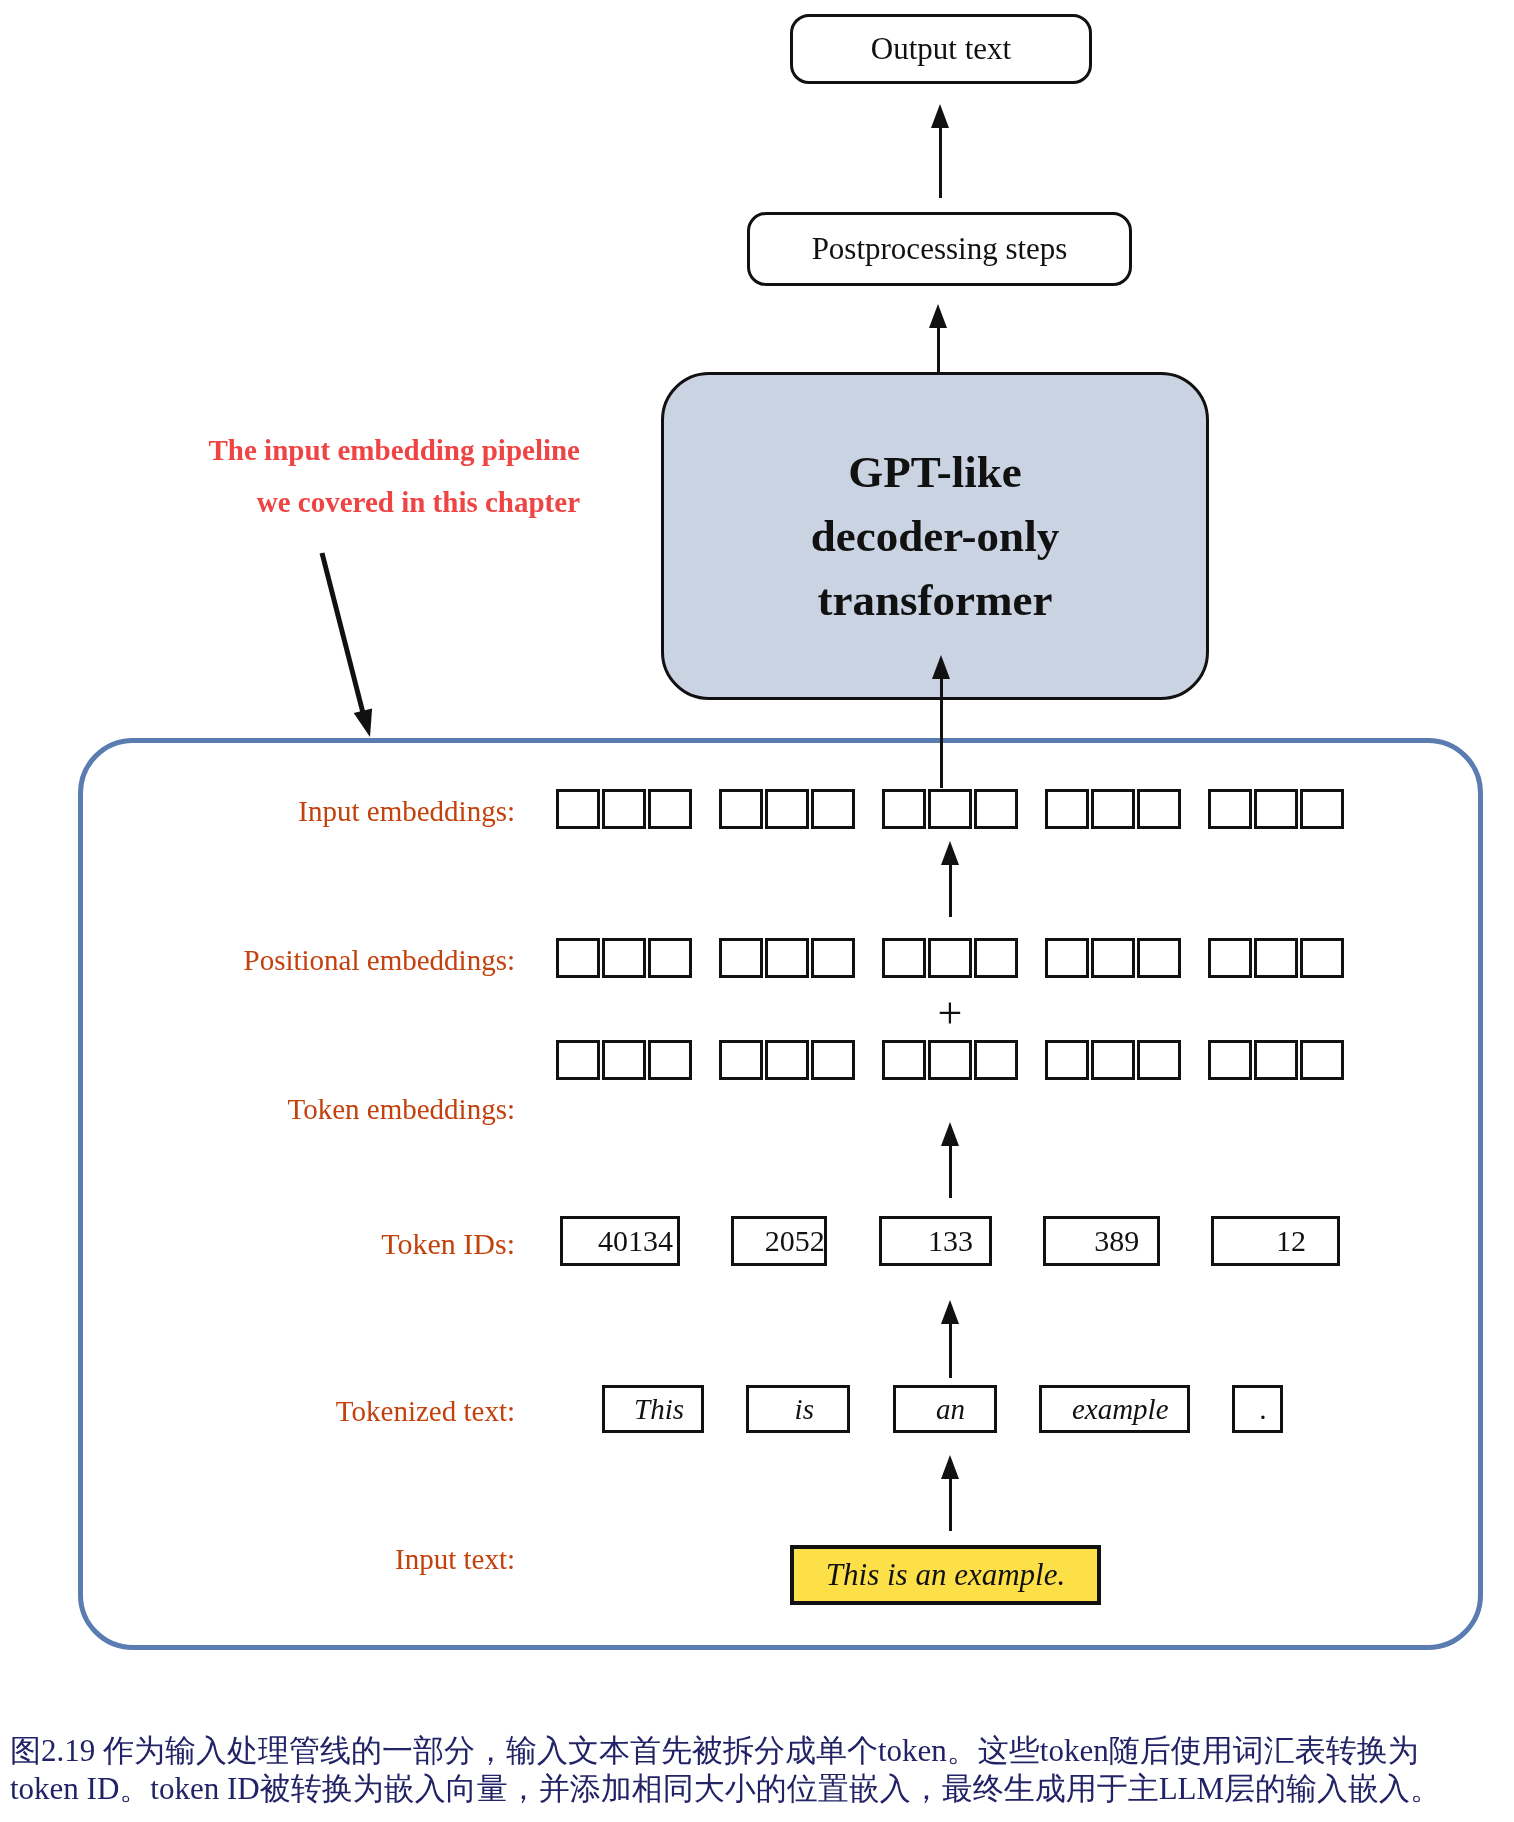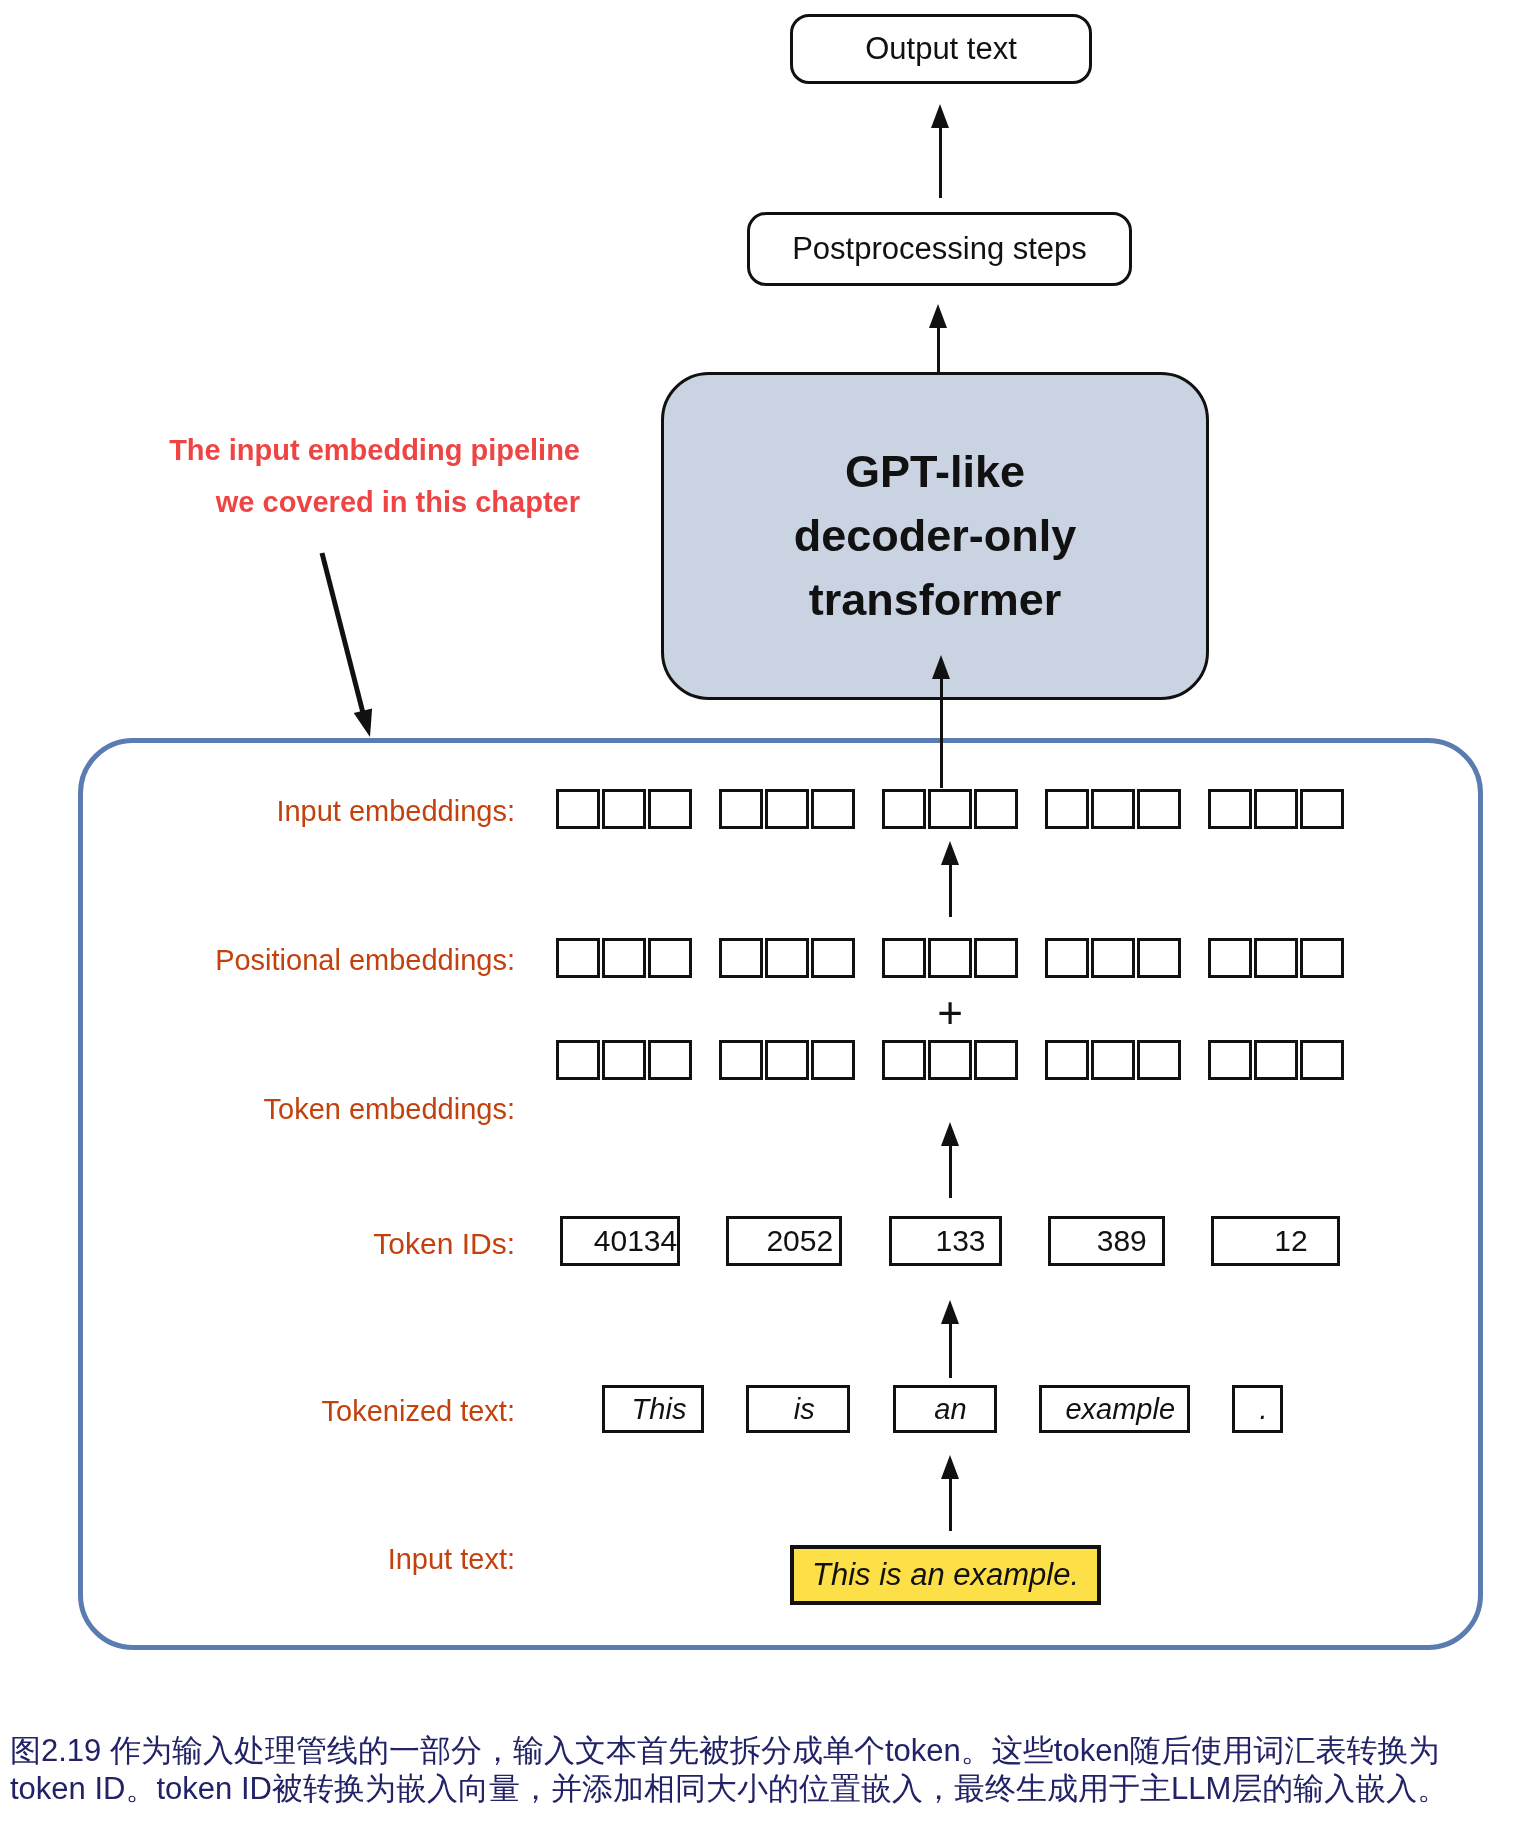"Output text" .page { font-family: Liberation Sans, sans-serif -> Liberation Serif, serif }
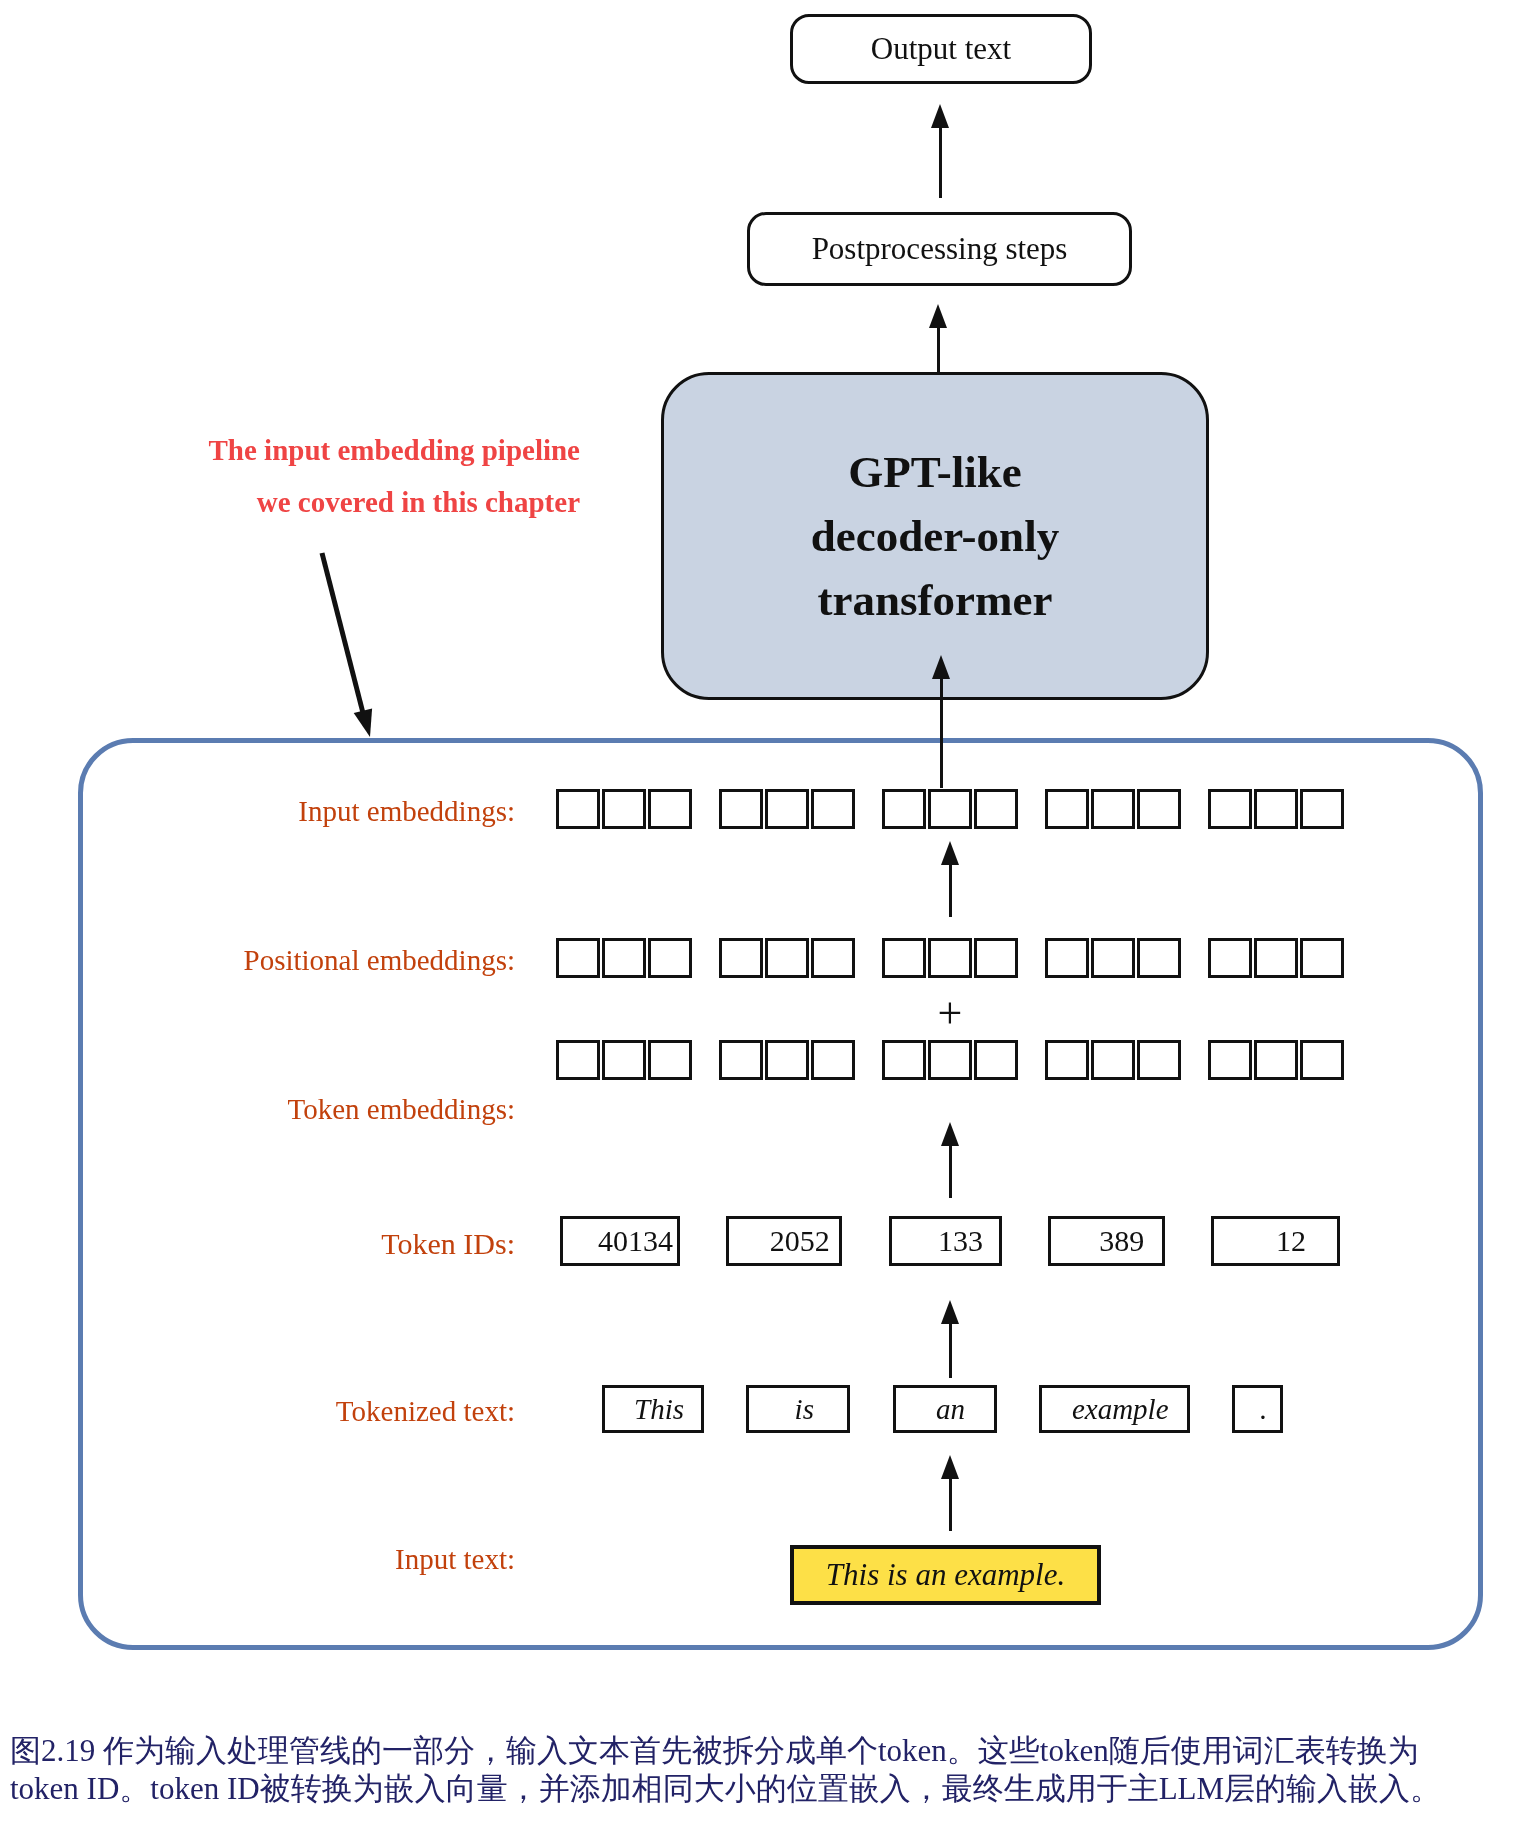"2052" div.idbox { width: 116px -> 96px }
